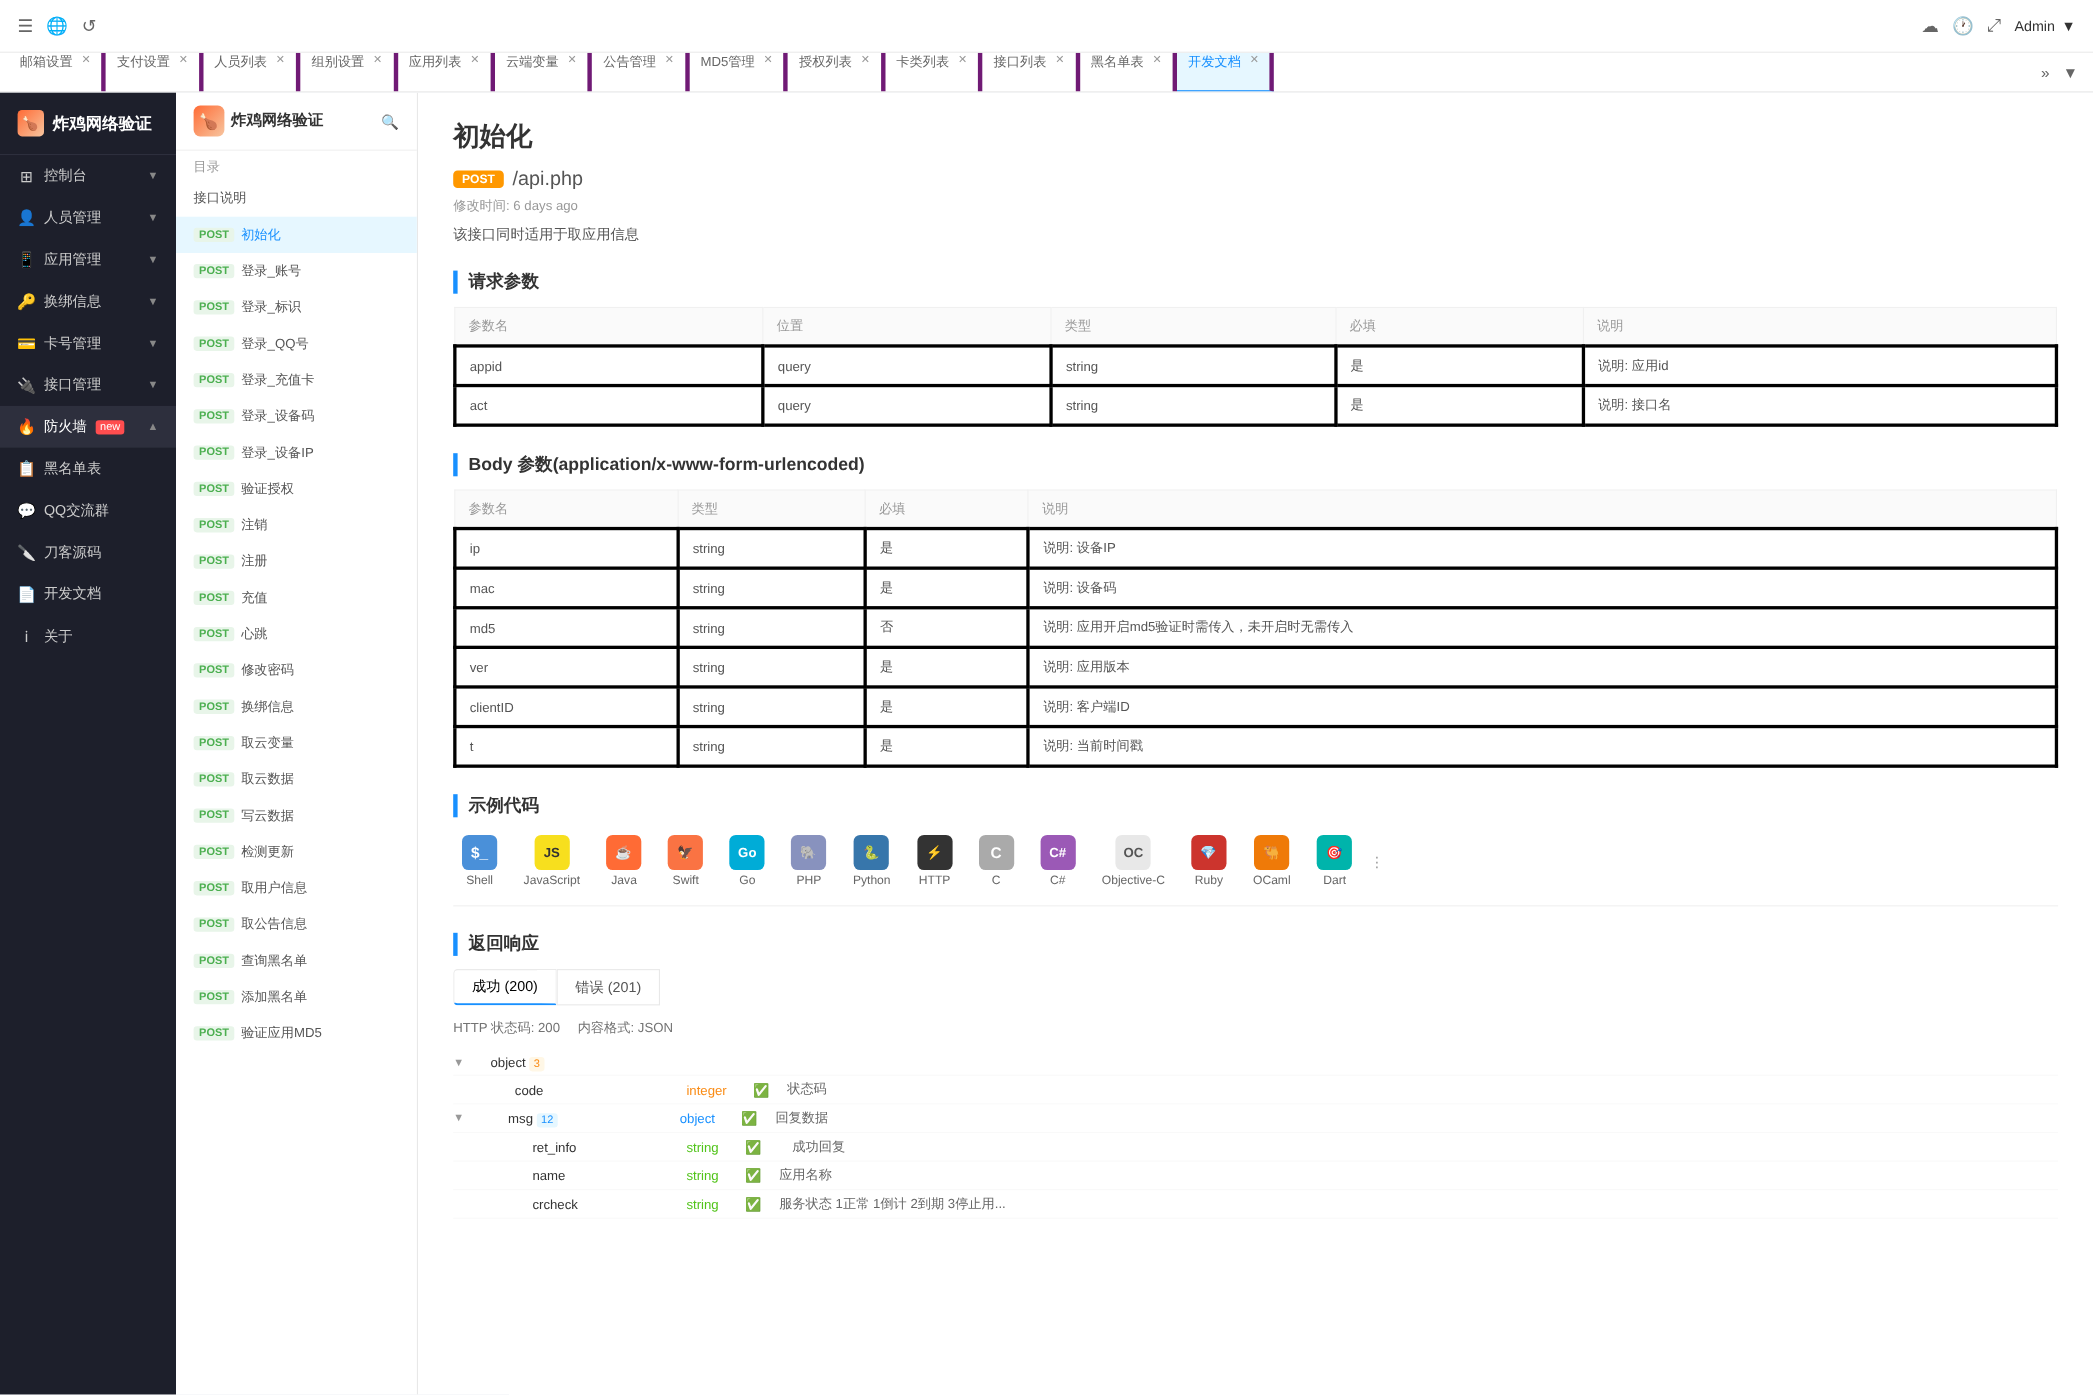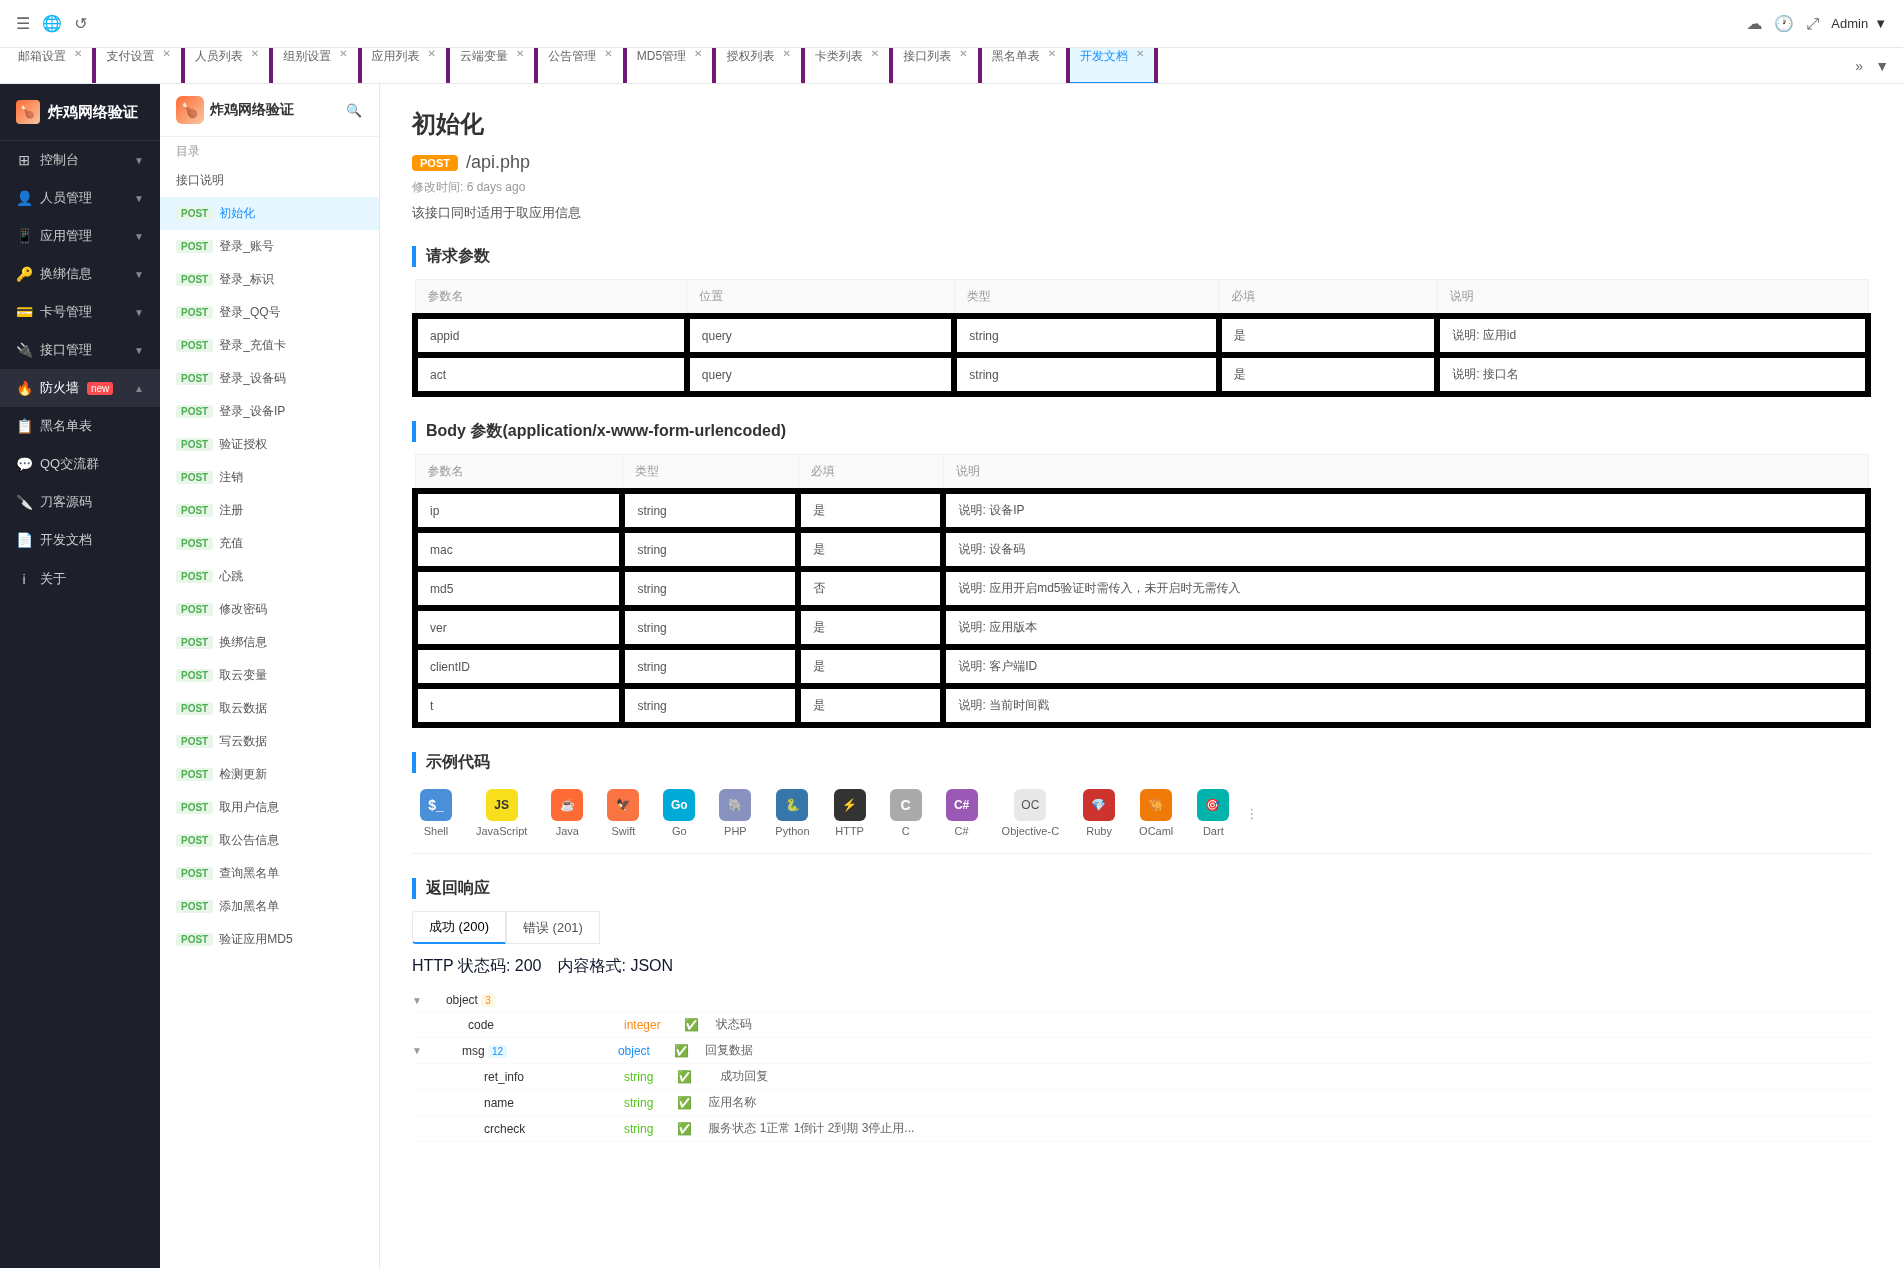"appid" .param-table td { border: 6px solid #000000 -> 3px solid #000000 }
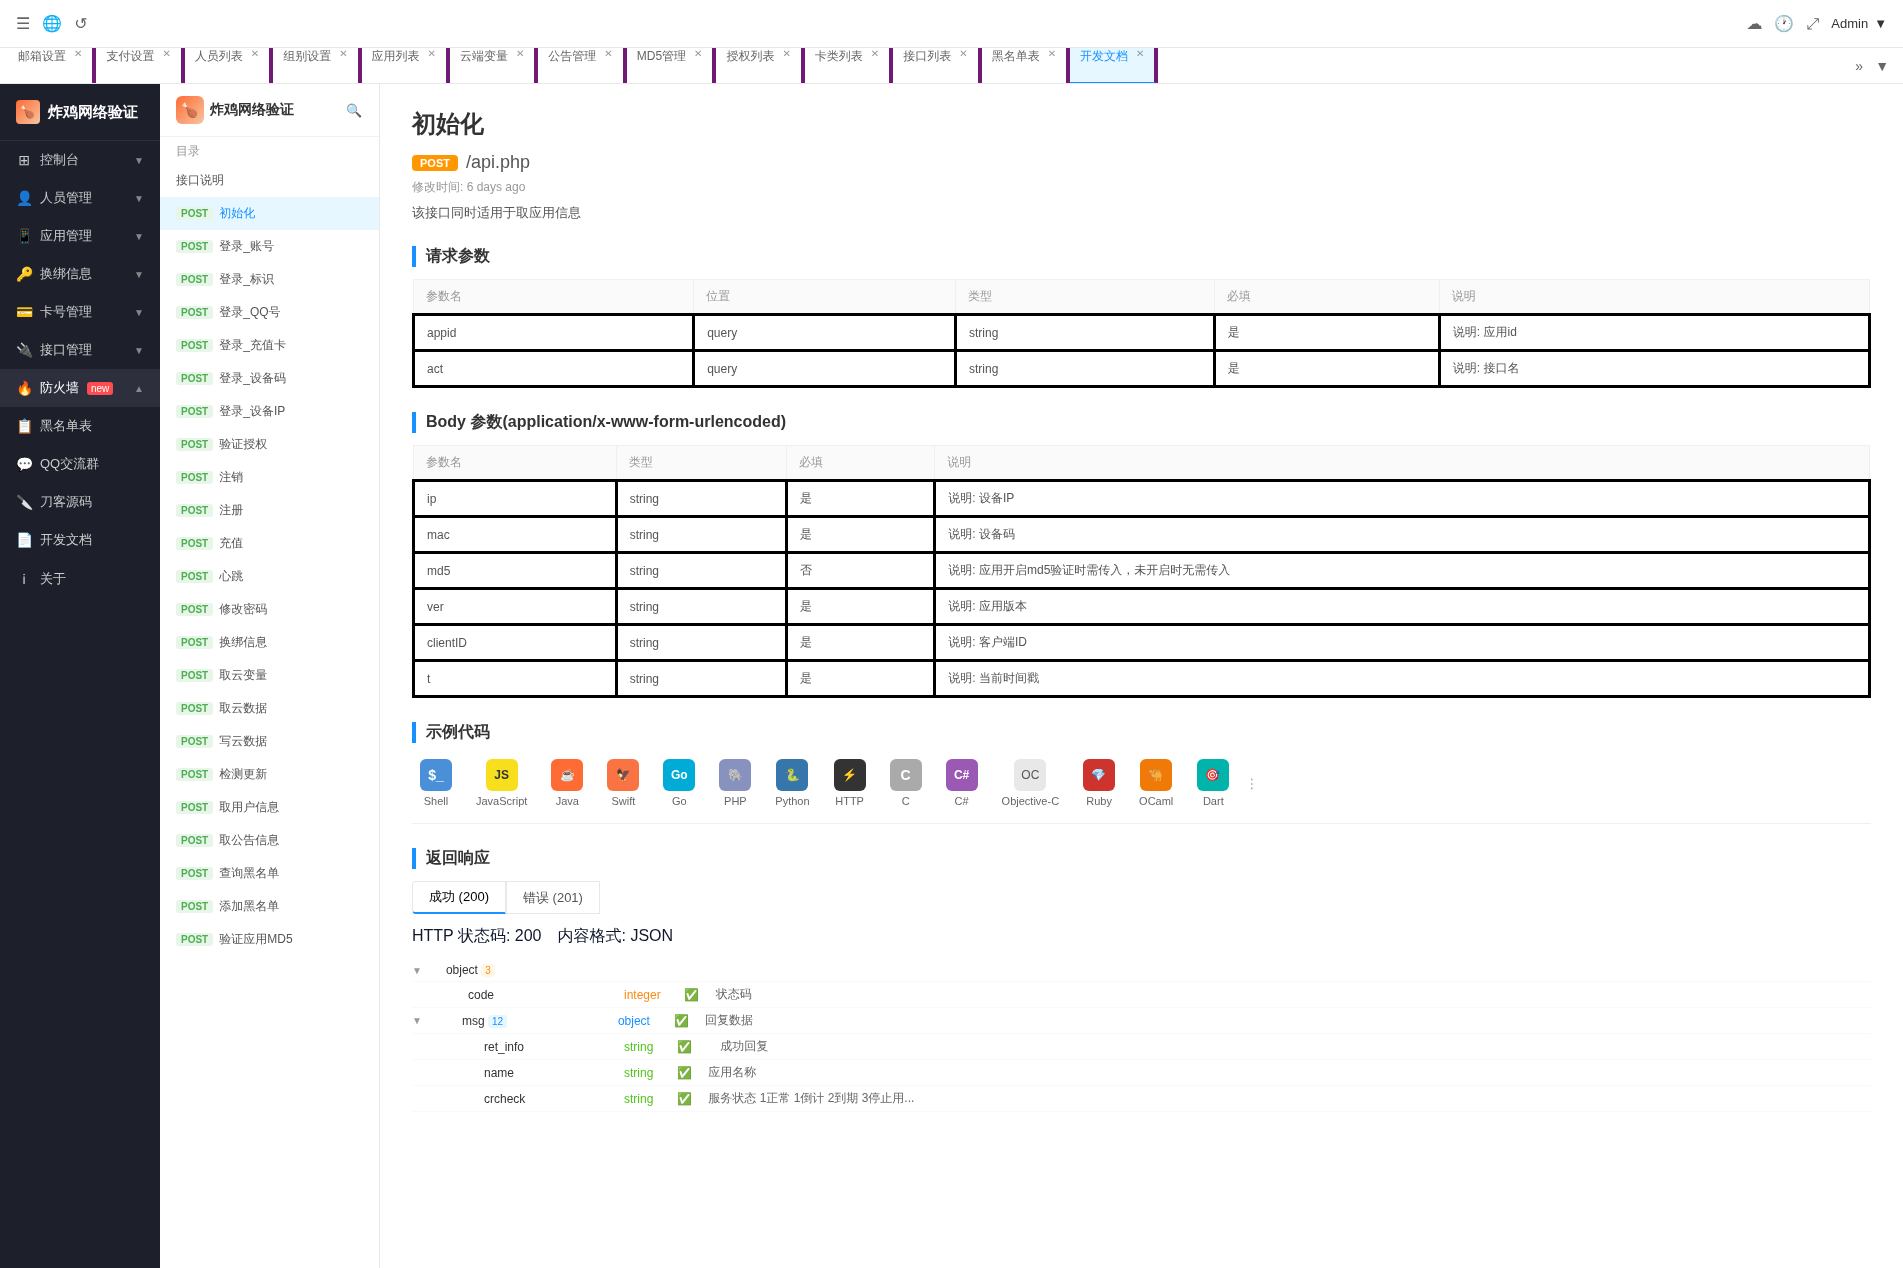"OC" div.code-tab-icon { font-weight: normal -> bold }
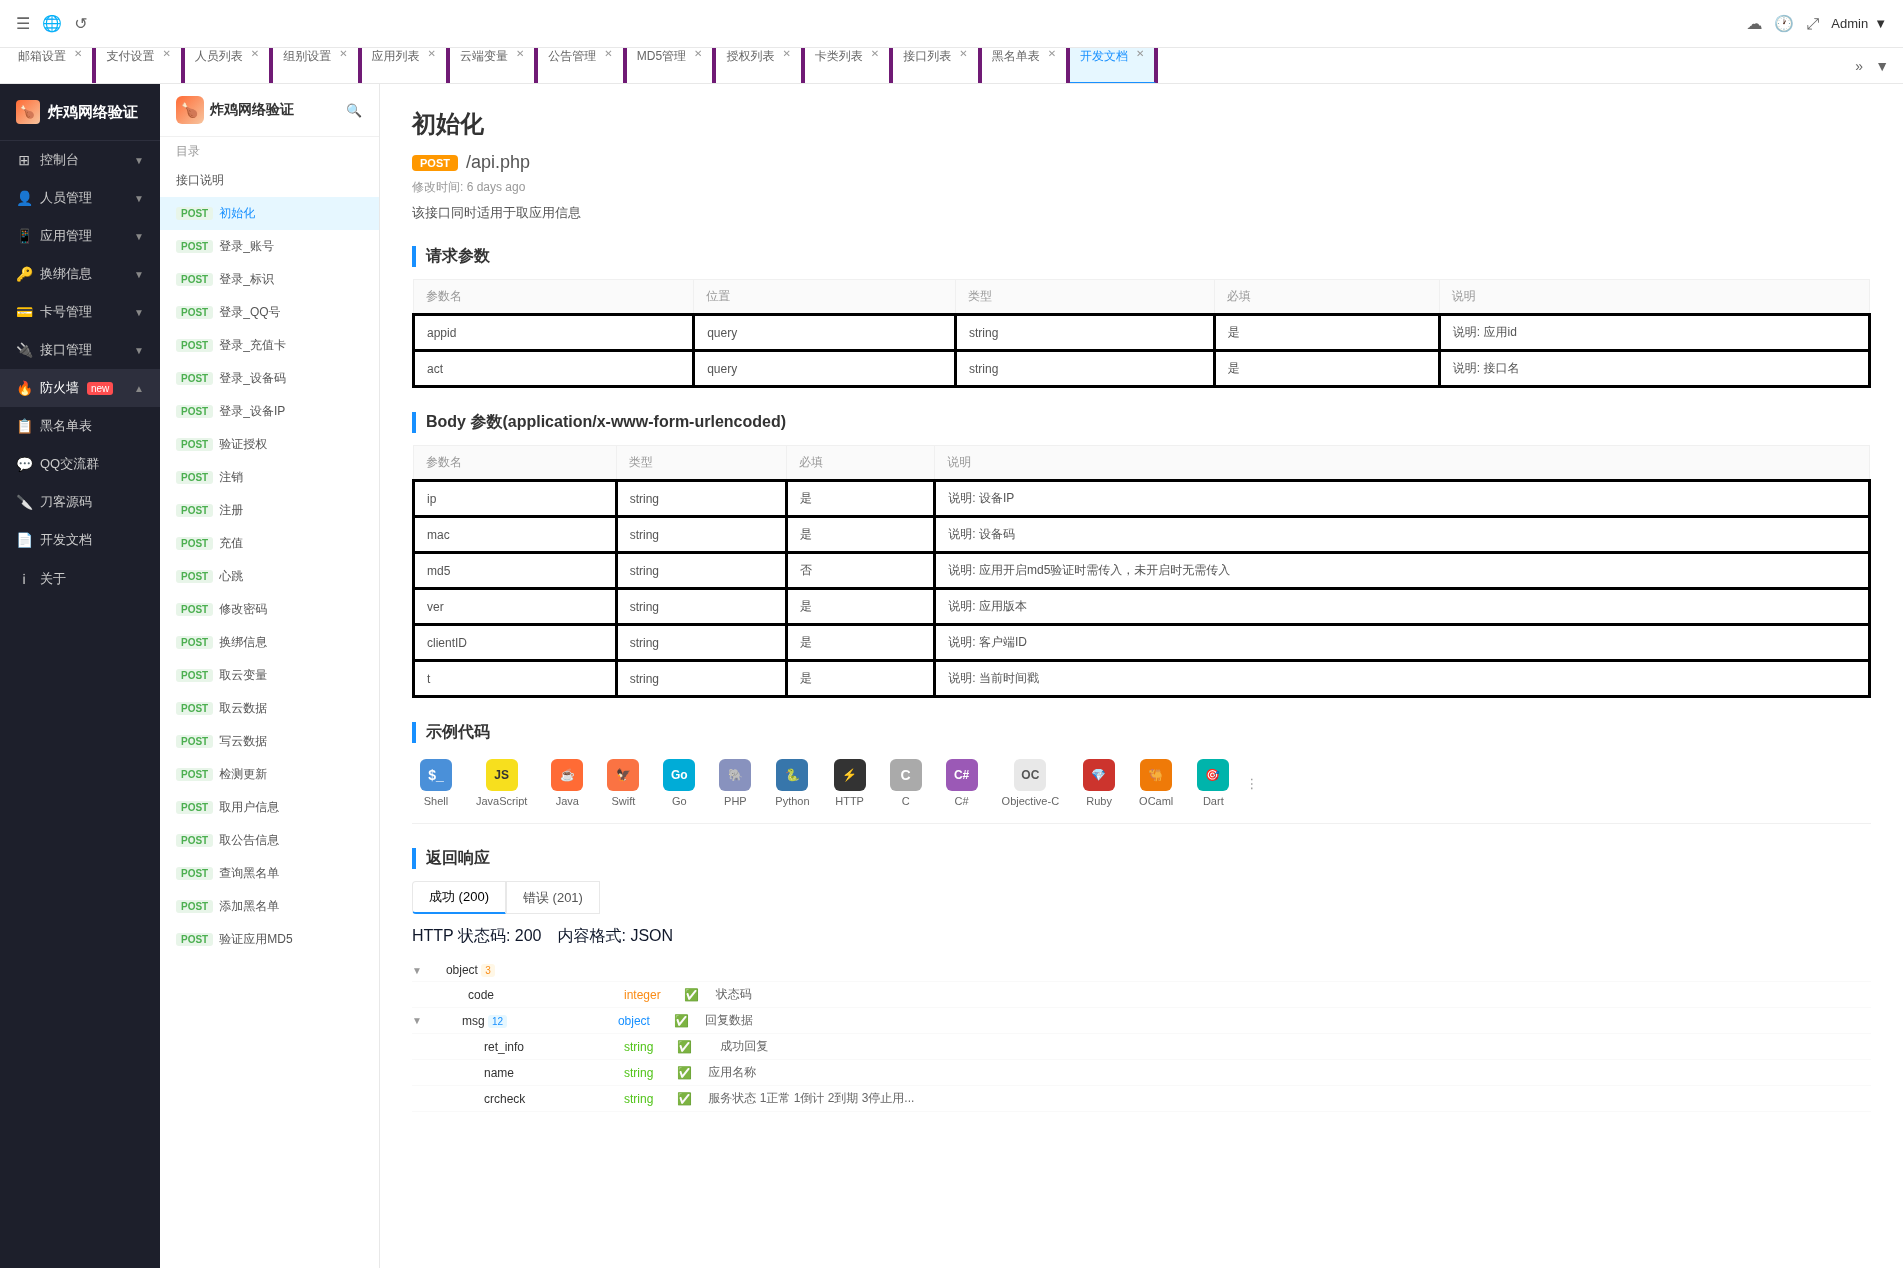"HTTP 状态码: 200" .resp-meta { color: #0f172a -> #737373; font-size: 16px -> 12px }
